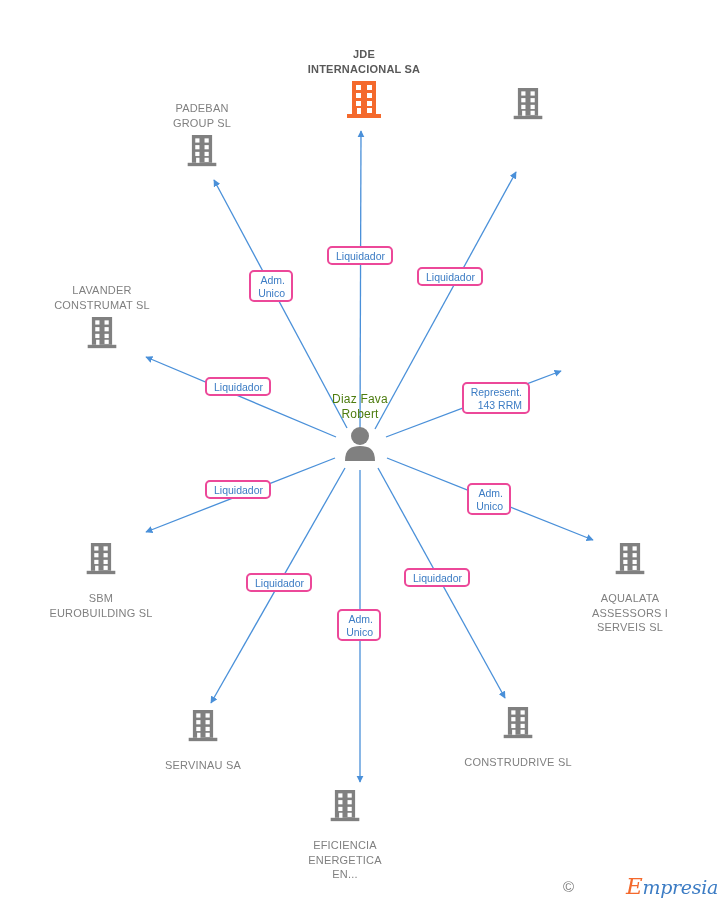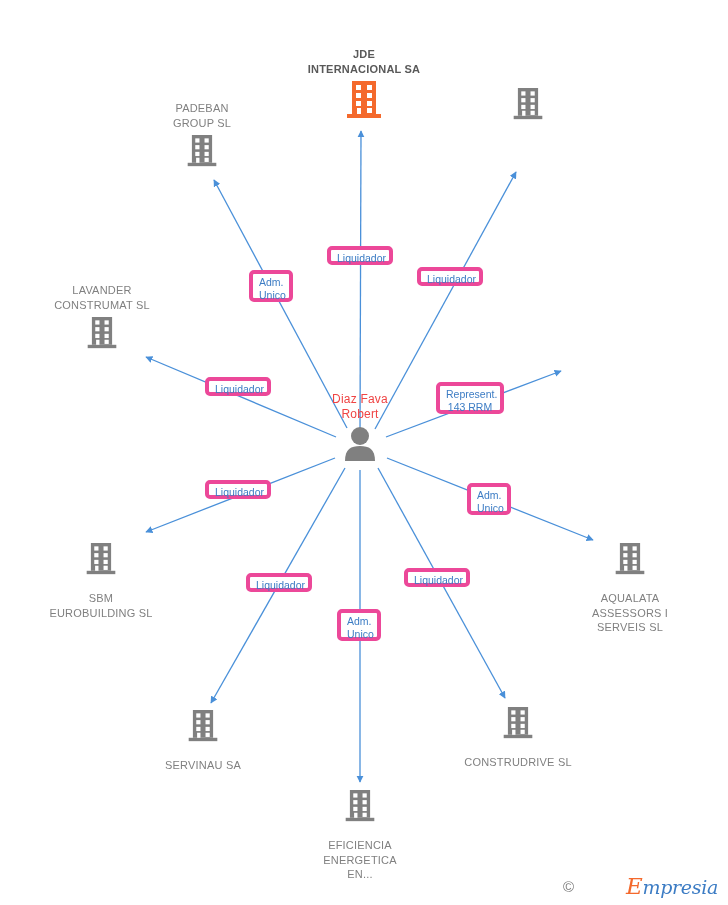"Liquidador" .rel { border: 4px solid #ec4899 -> 2px solid #ec4899; text-align: center -> right }
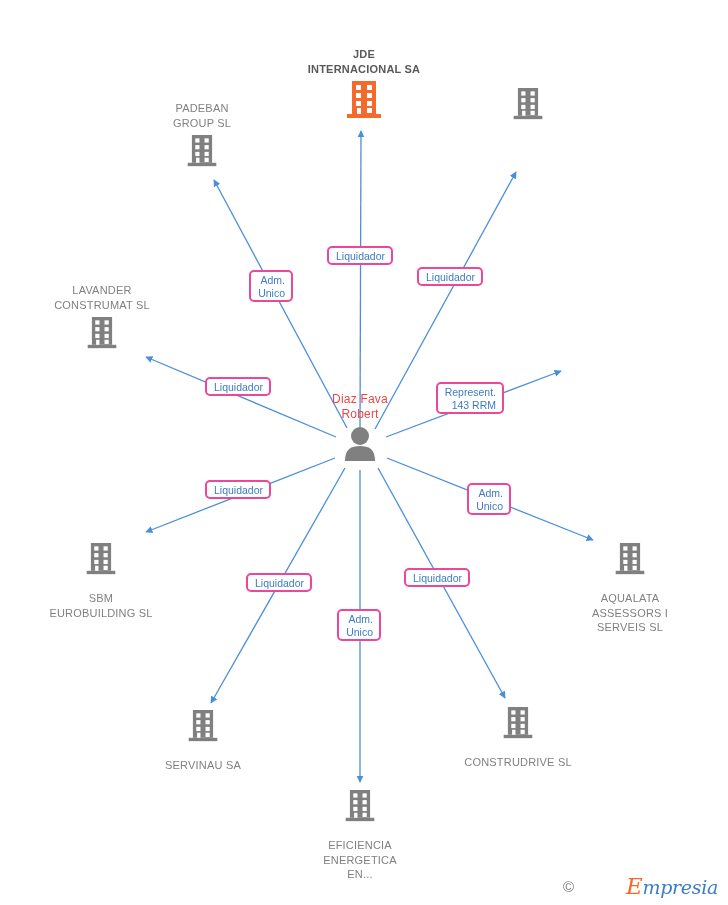"Diaz Fava" .node.person .node-label { color: #ef4444 -> #4d7c0f }
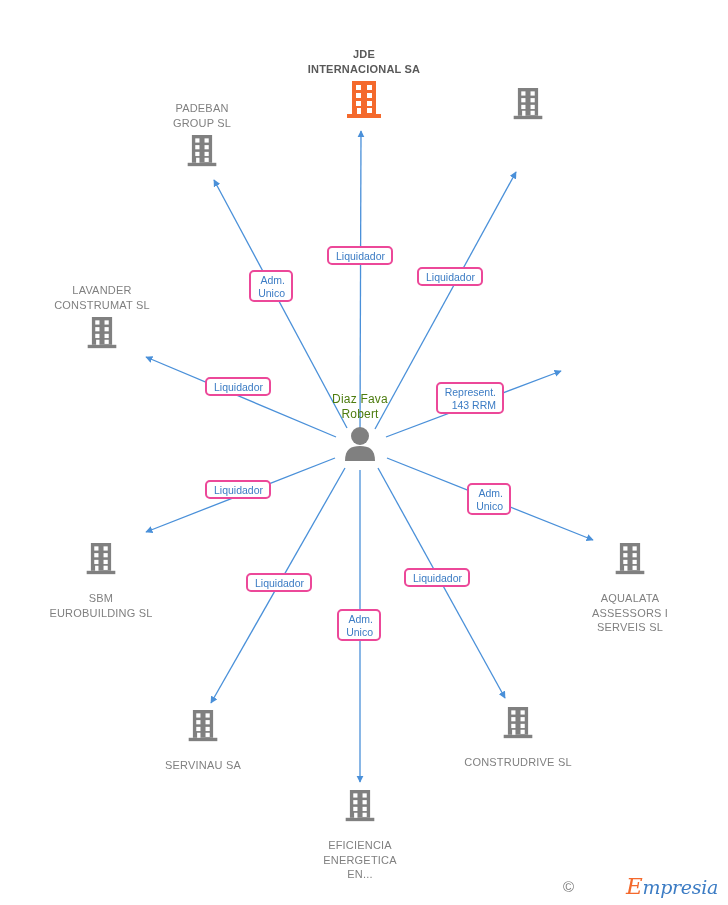"Represent." div.rel { left: 436px -> 462px }
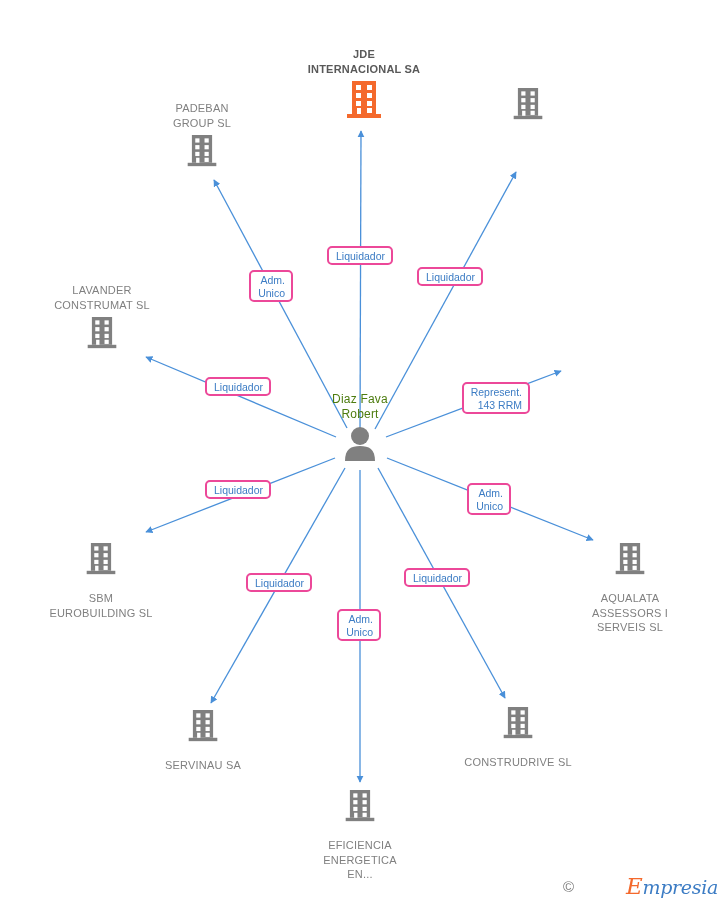"EFICIENCIA" div.node { left: 360px -> 345px }
